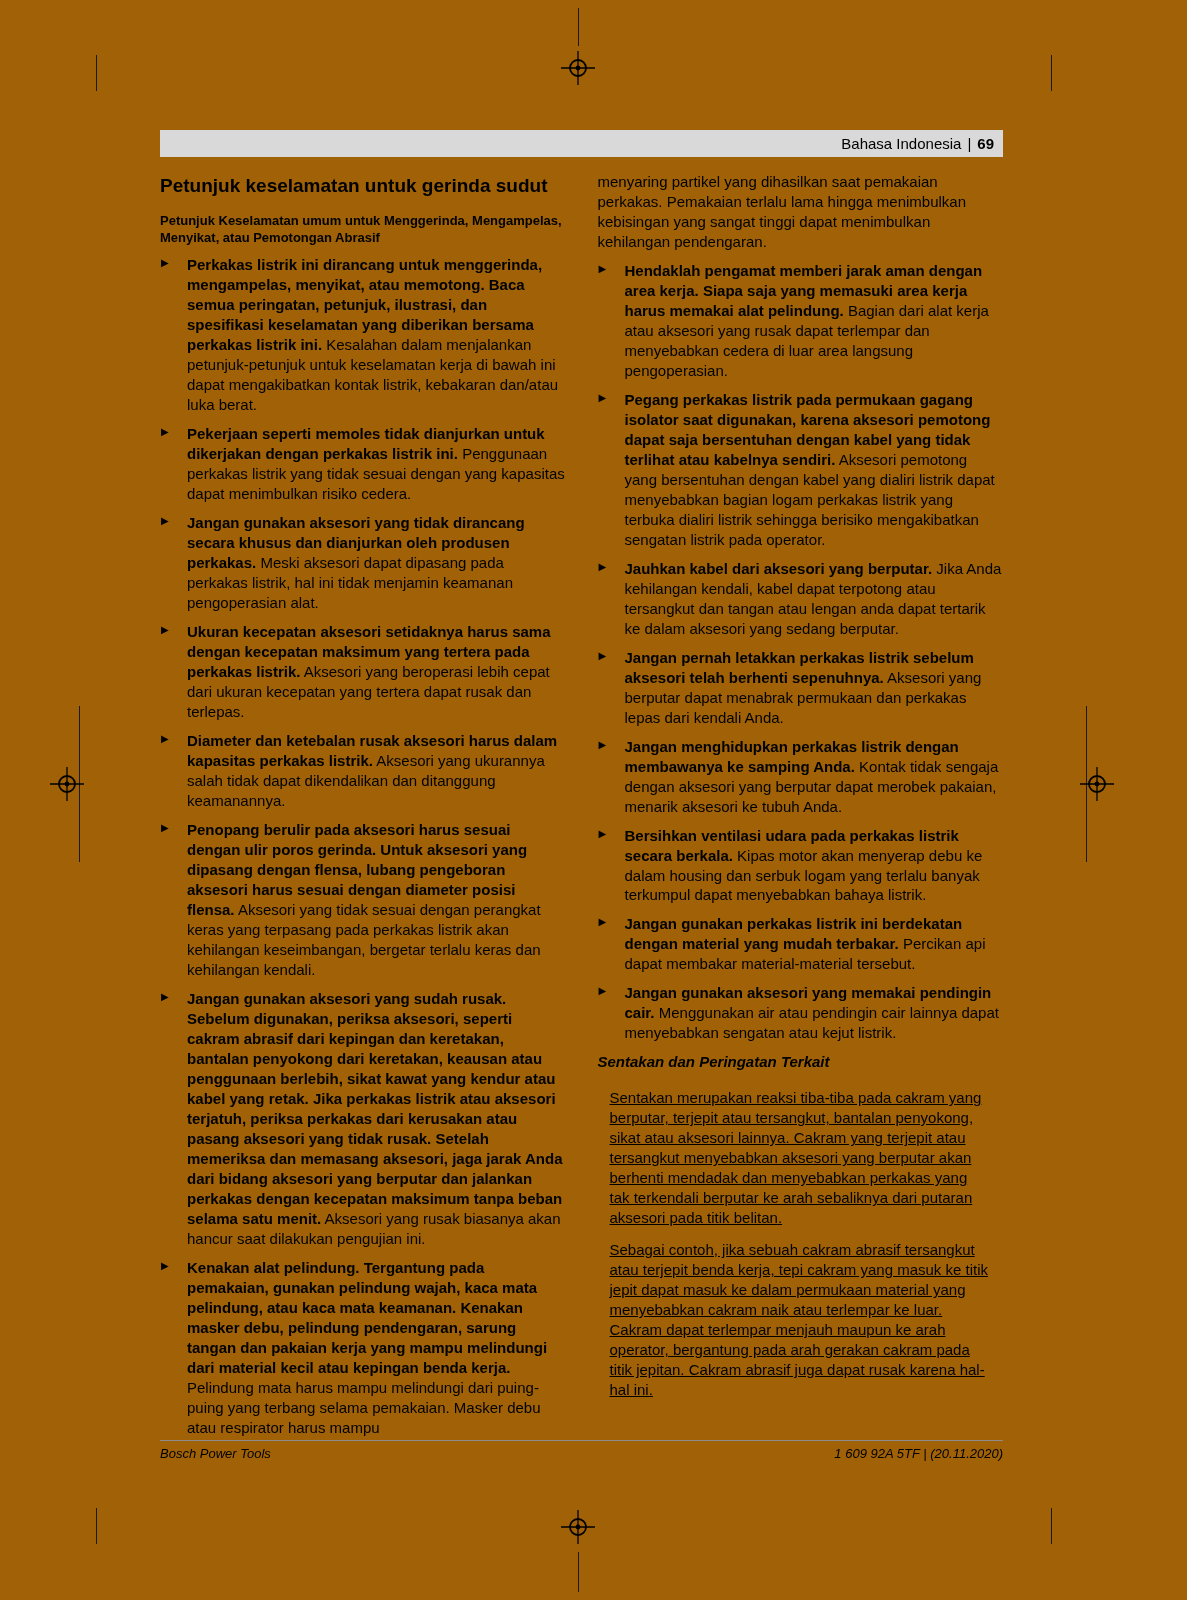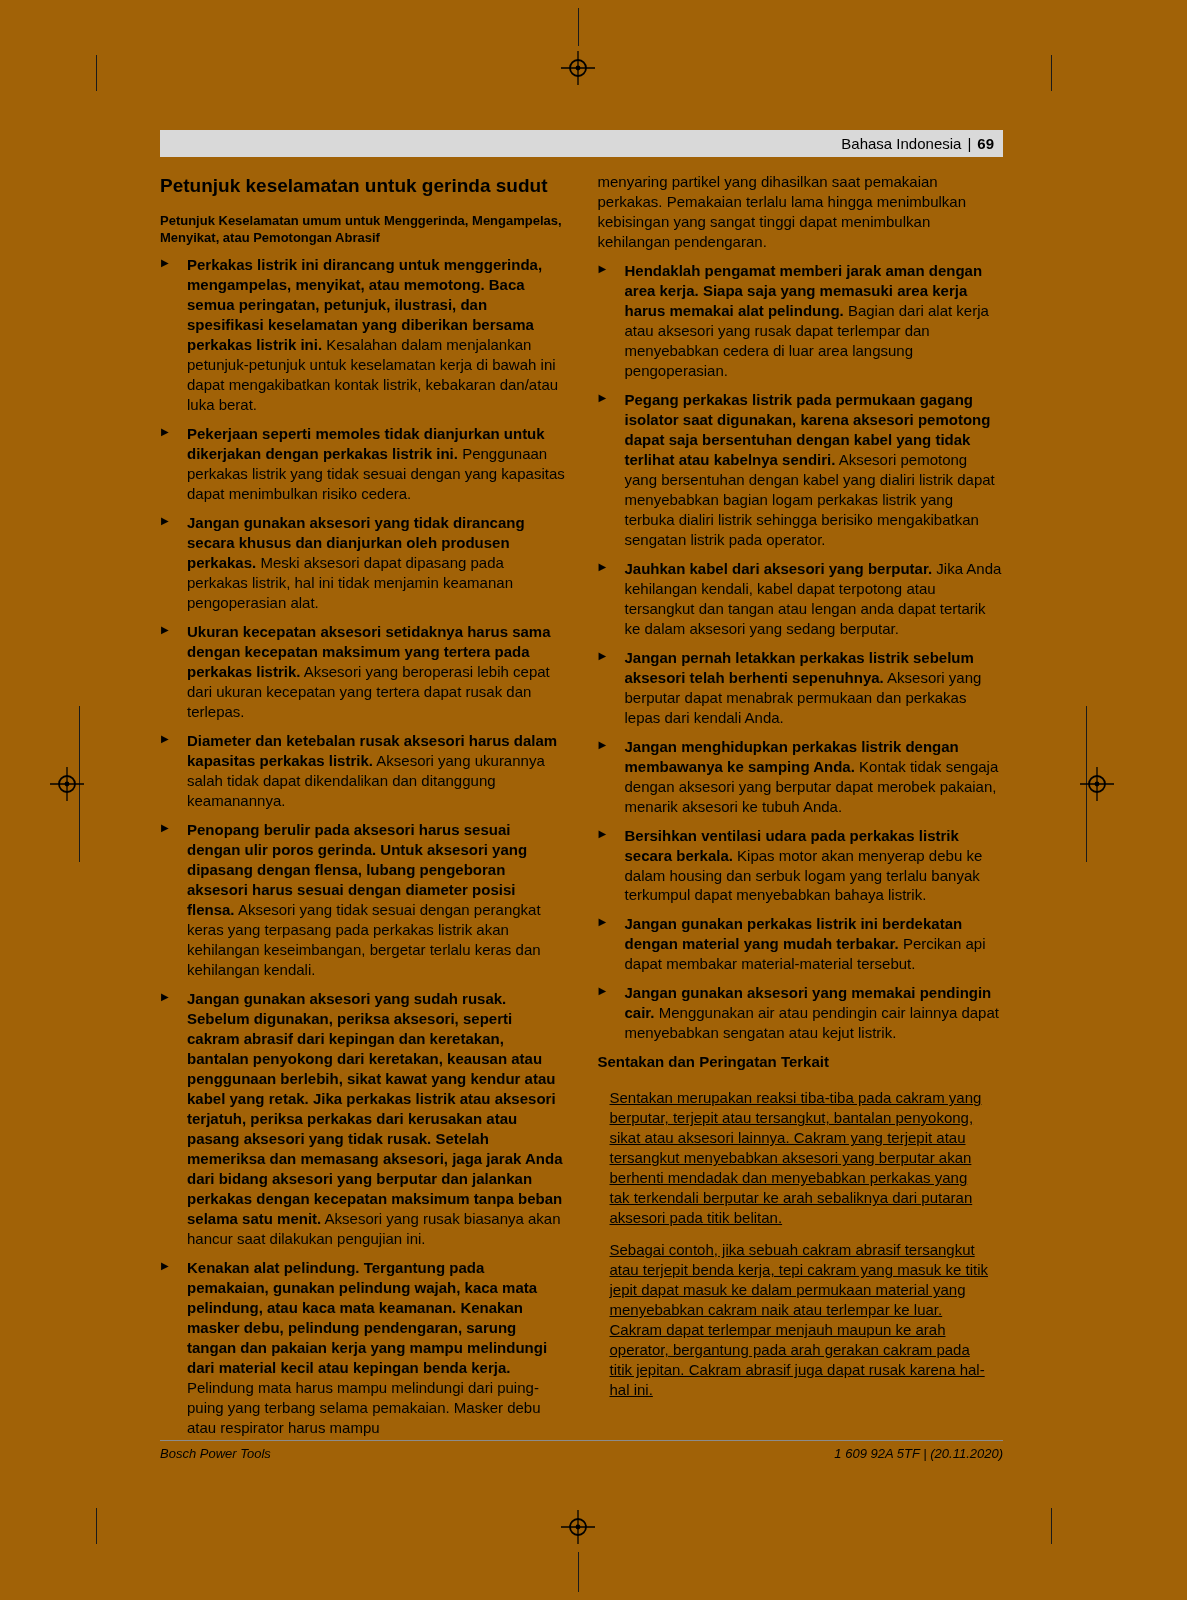"Sentakan dan Peringatan Terkait" h3.section-title { font-style: none -> italic }
